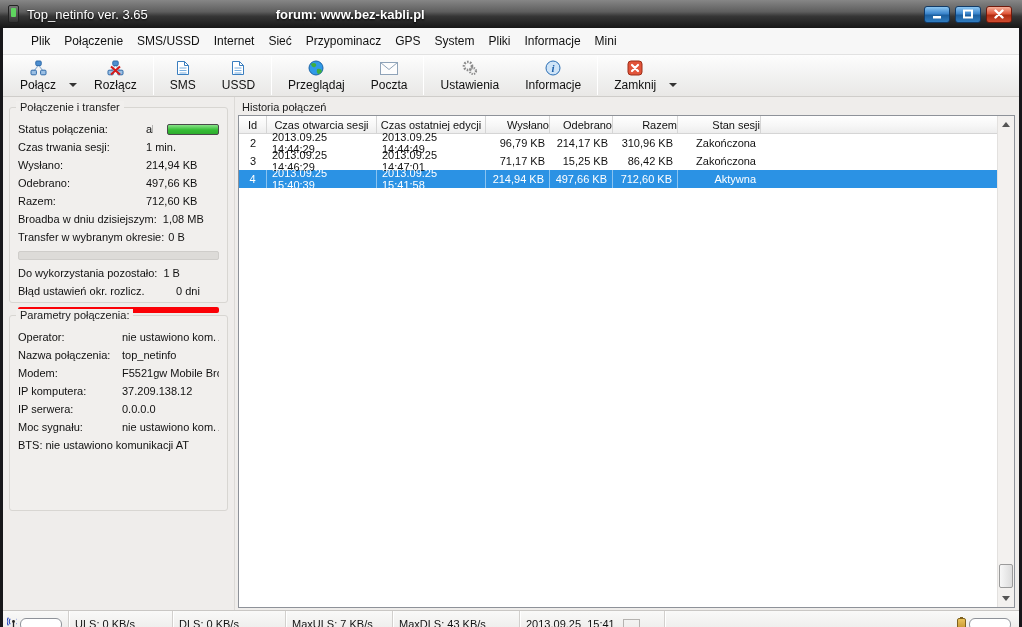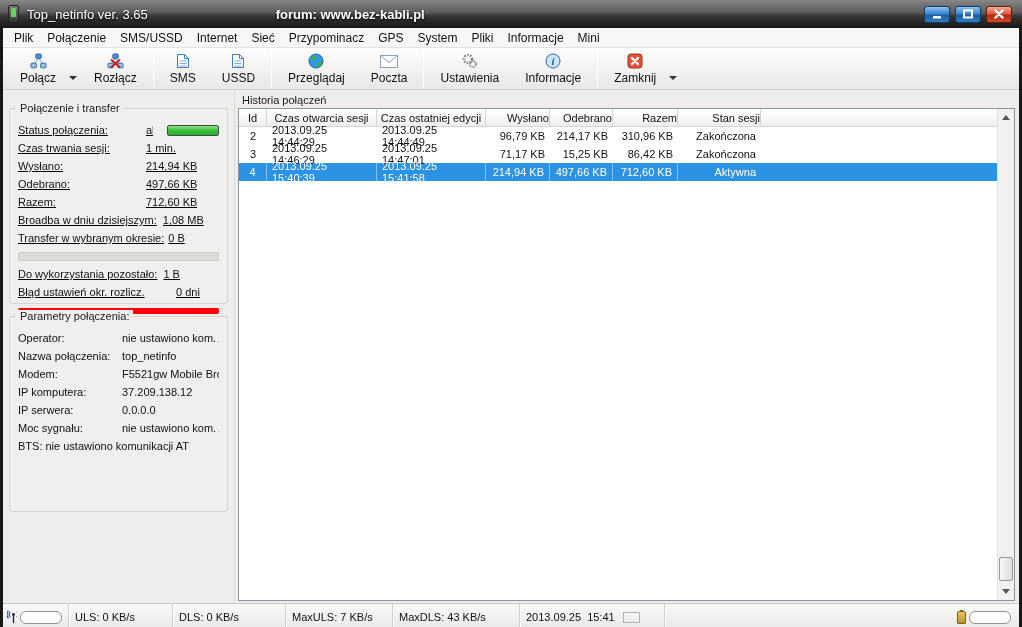"Plik" .menubar { height: 20px -> 27px; padding-left: 4px -> 21px }
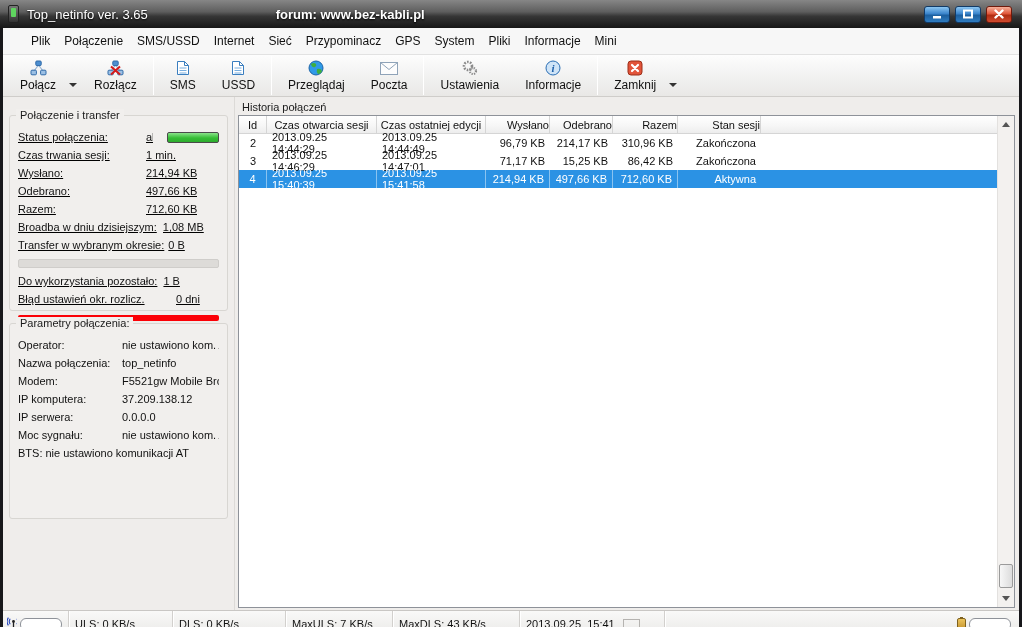"Połączenie i transfer" .gb1 { margin-top: 14px -> 6px; text-decoration: underline -> none }
